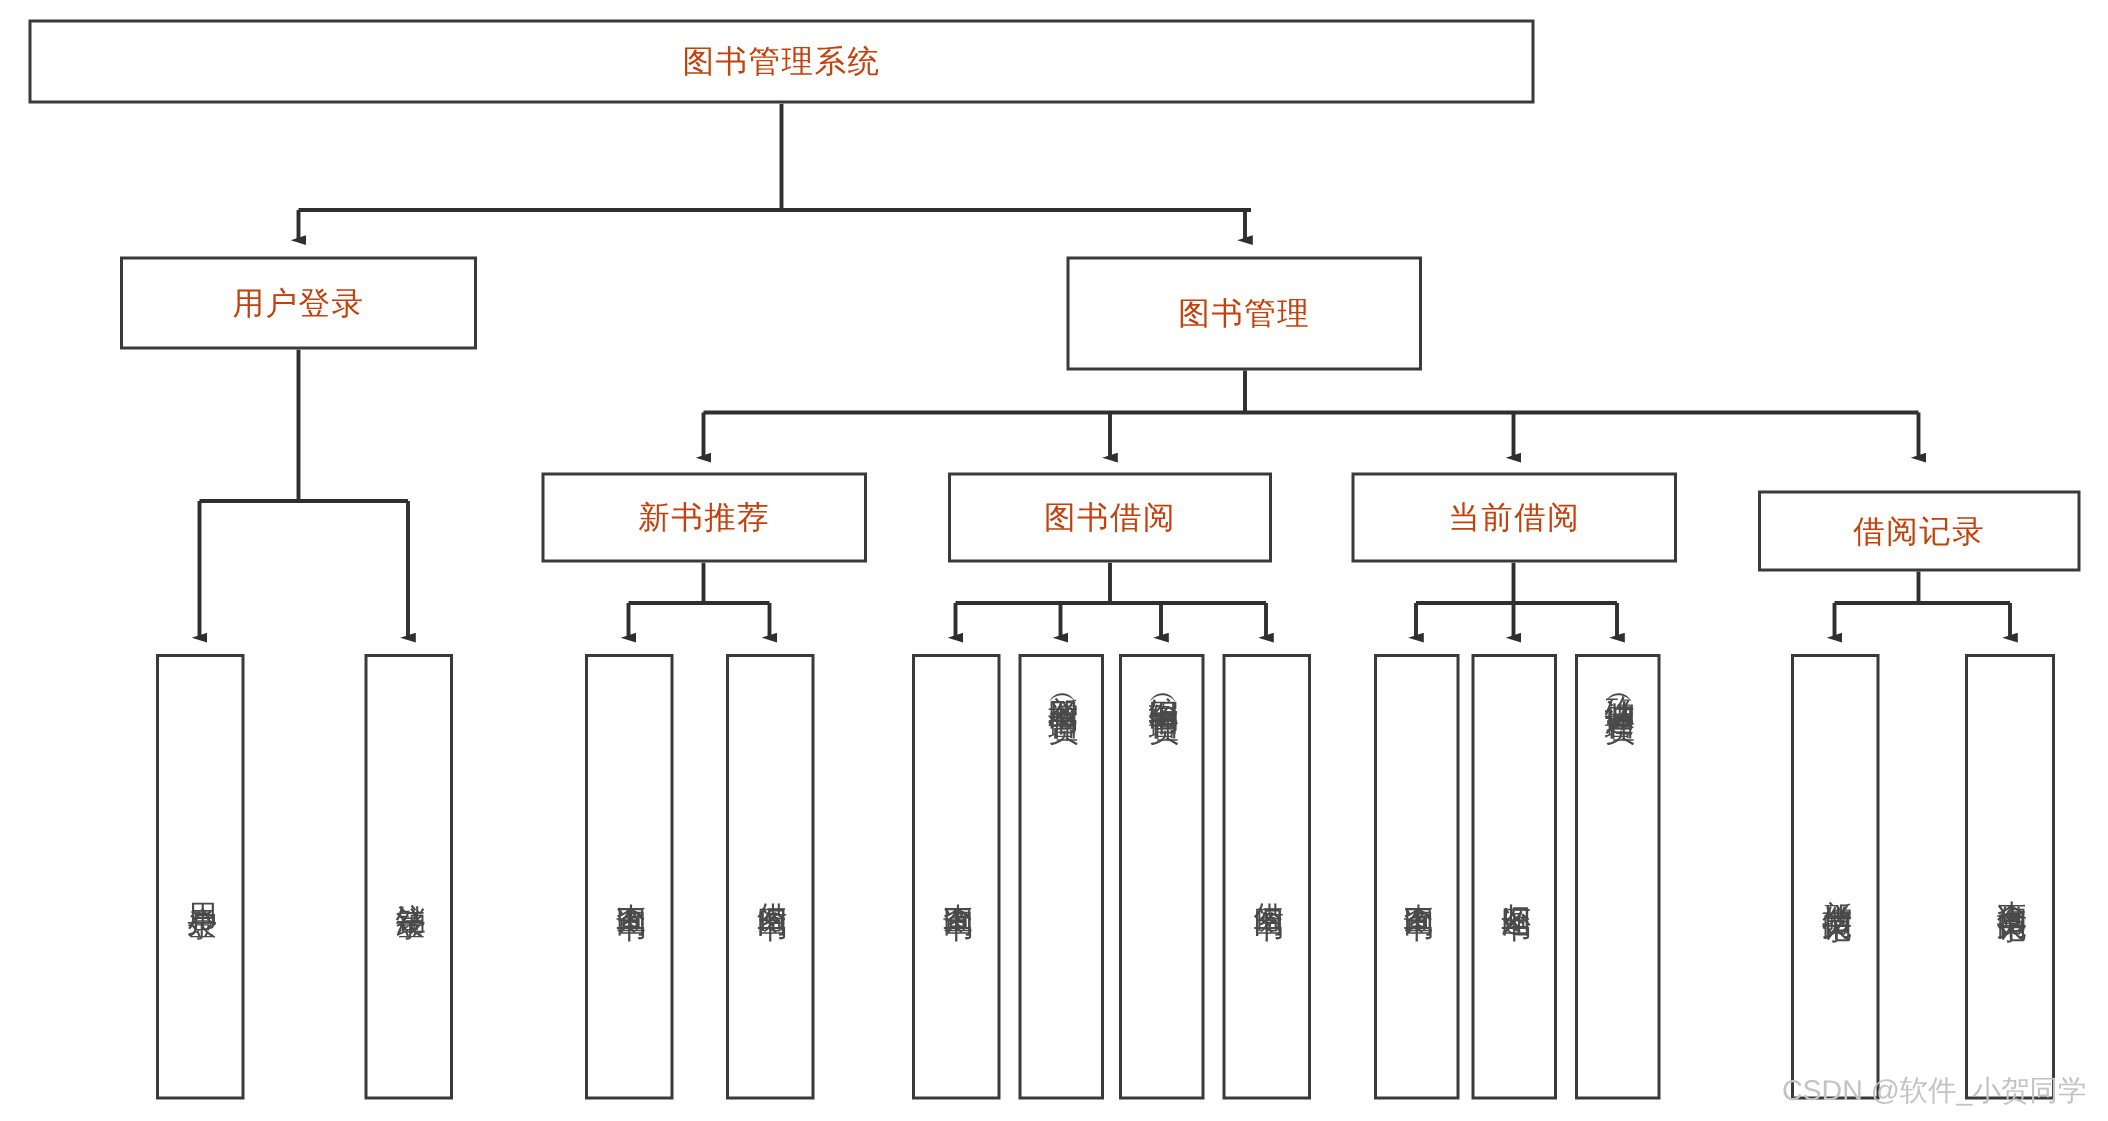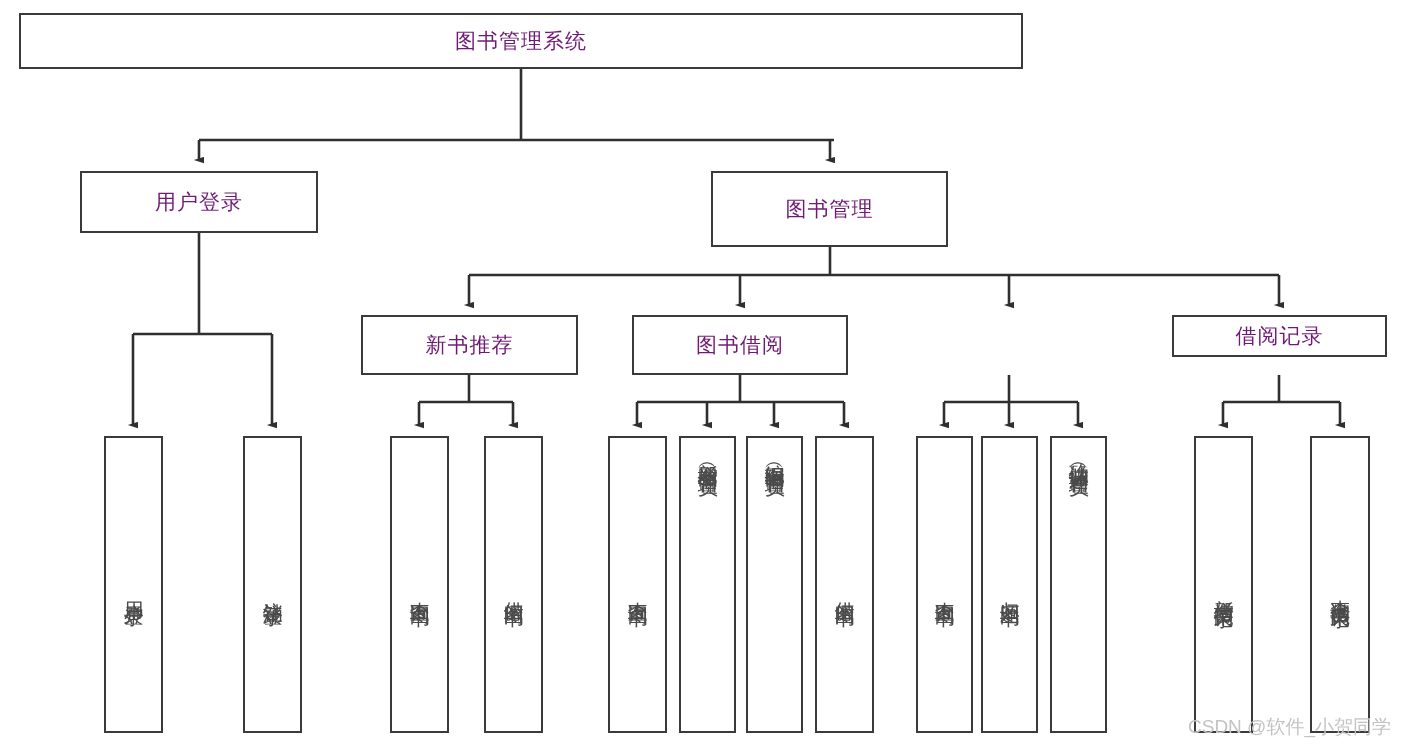"图书管理系统" .node.horiz { color: #701a75 -> #c2410c }
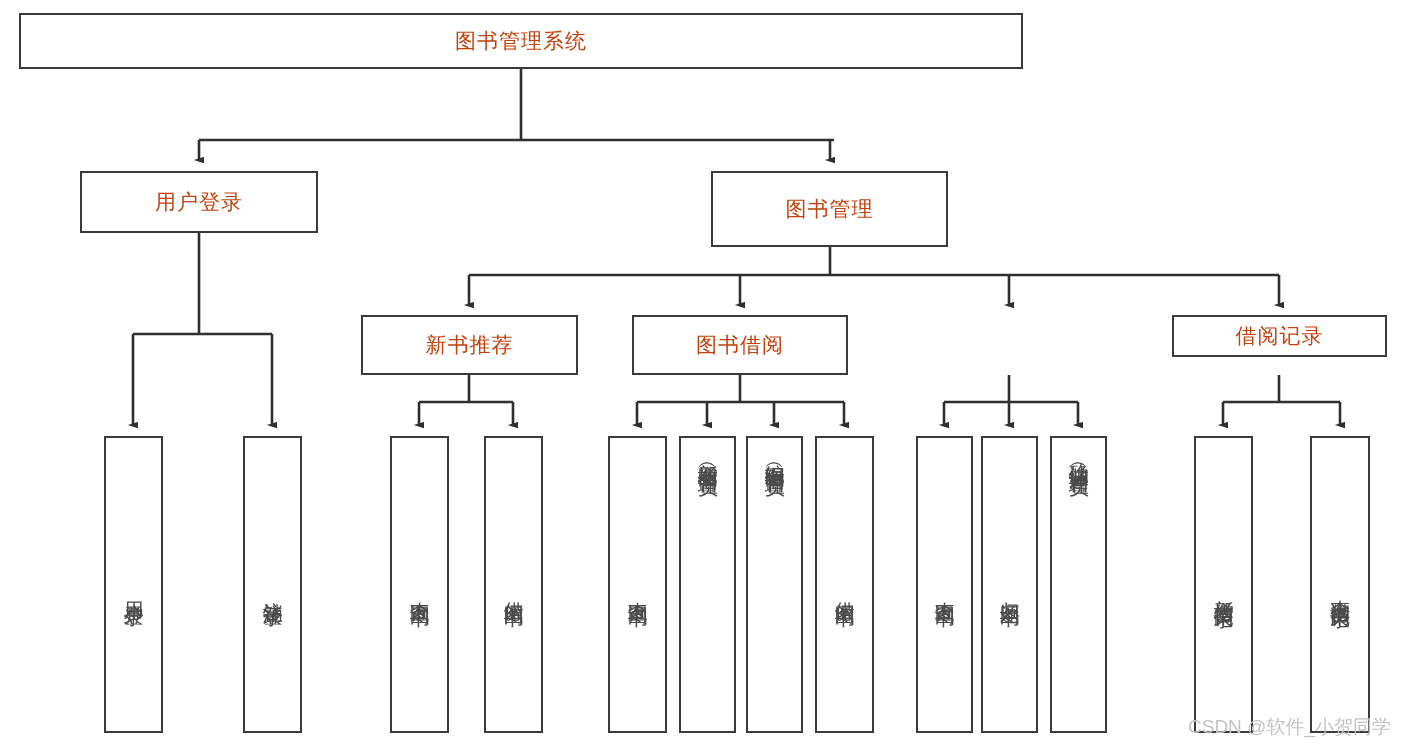"当前借阅" div.node { html: none -> <div> <span>当前借阅</span> </div> }
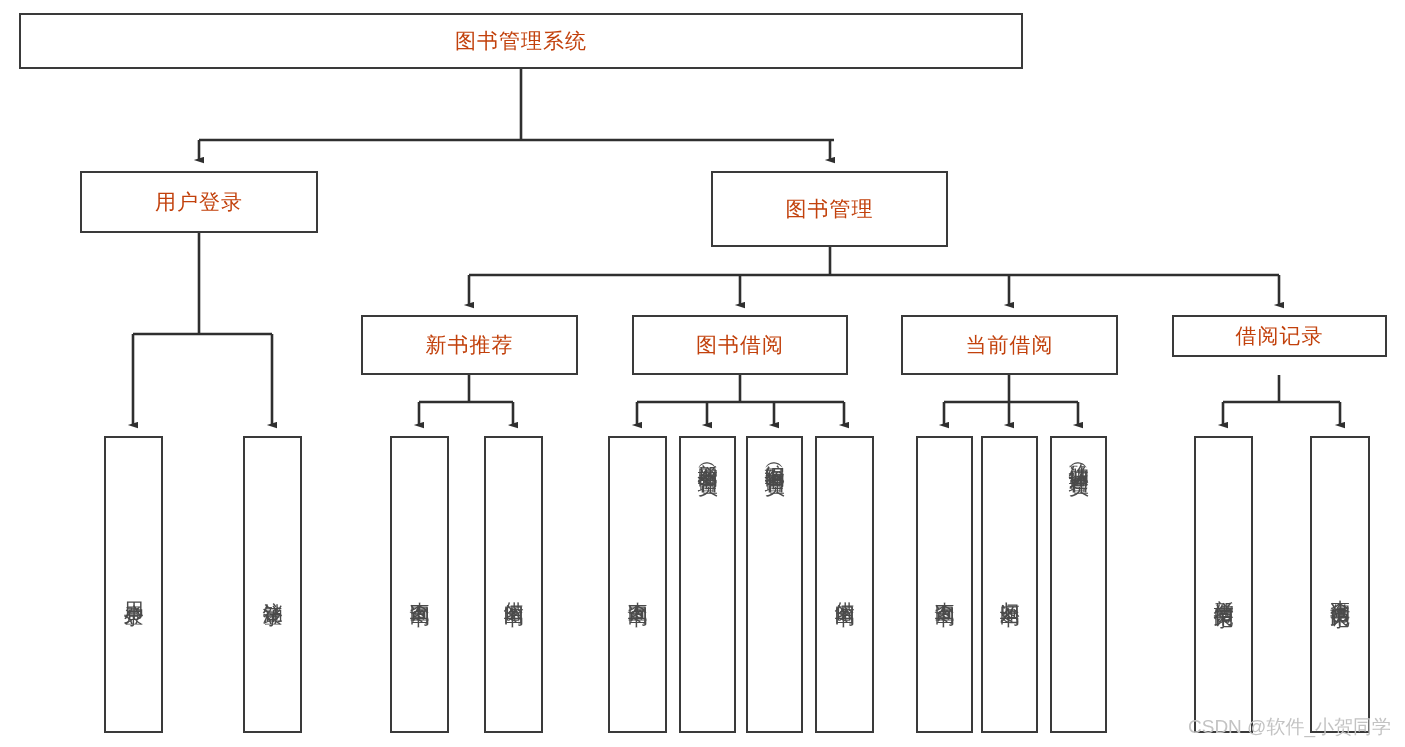"借阅记录" div.node { height: 42px -> 54px; top: 315px -> 327px }
